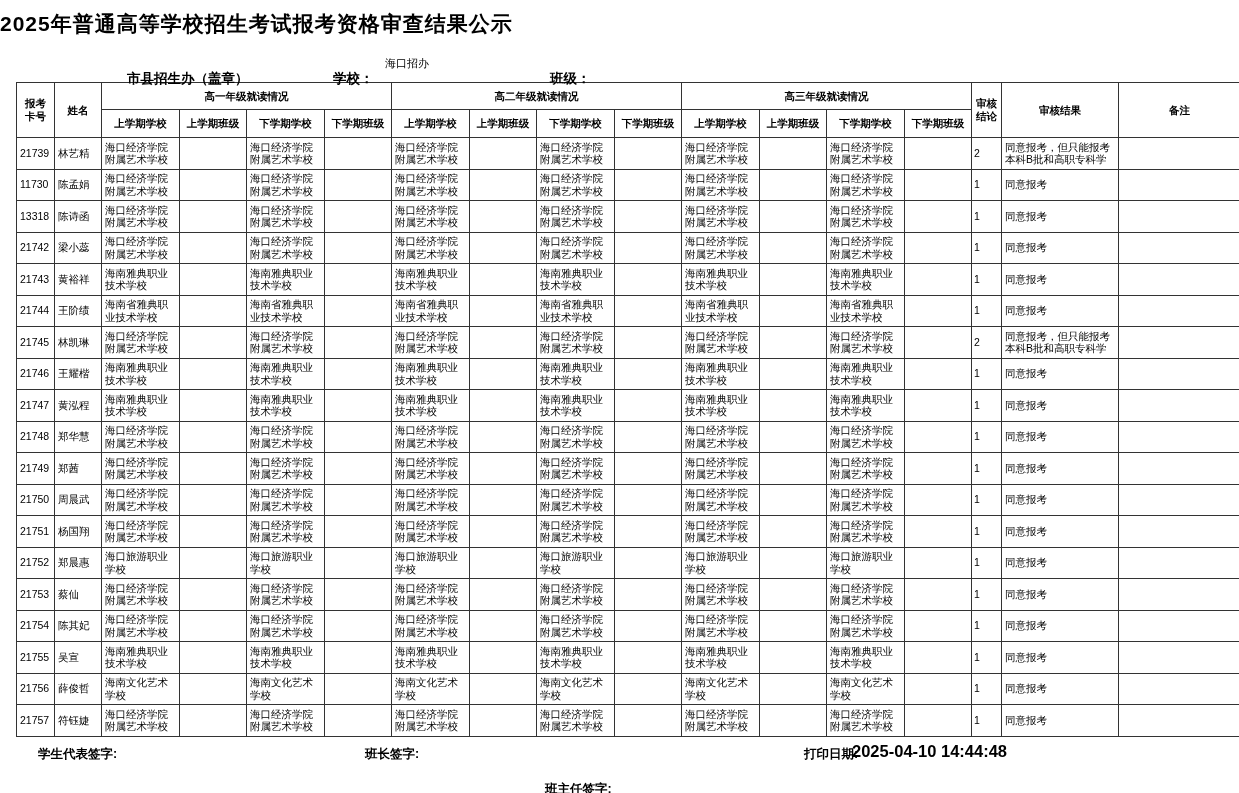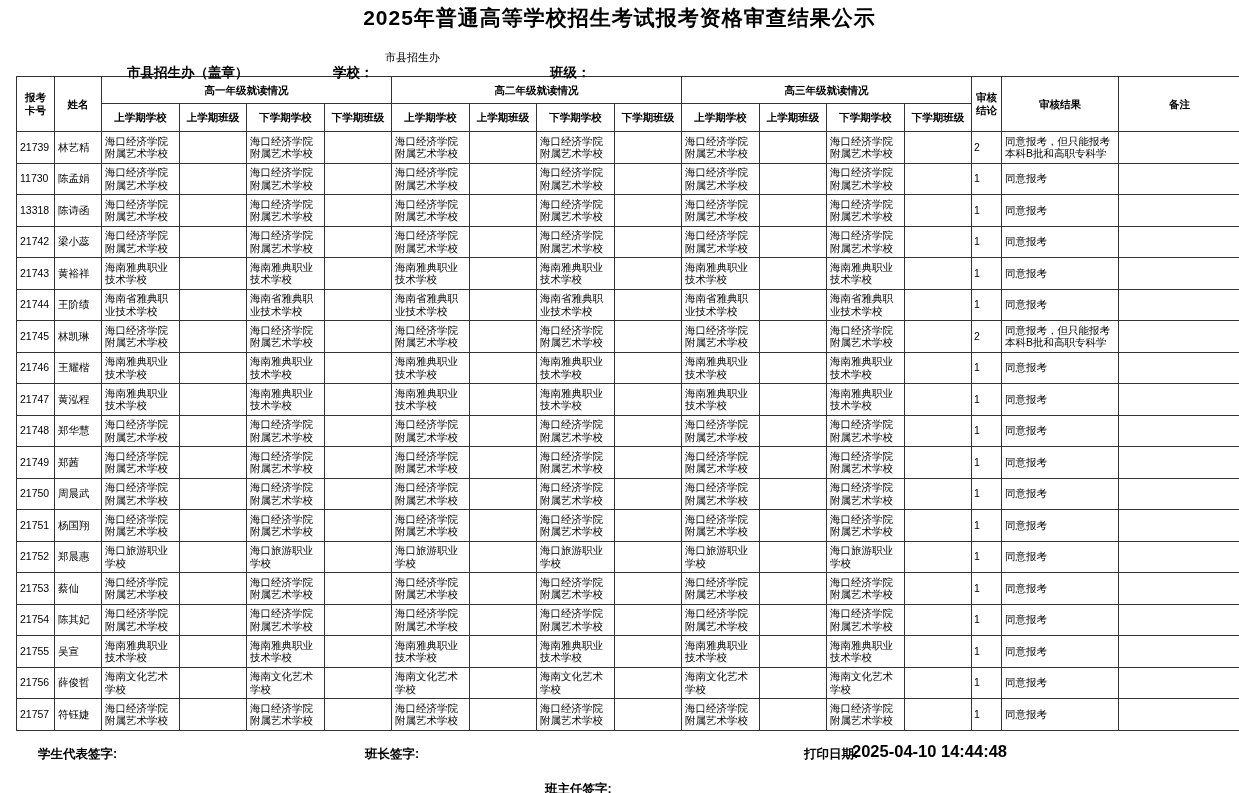"2025年普通高等学校招生考试报考资格审查结果公示" .title { padding-top: 4px -> 10px; text-align: center -> left }
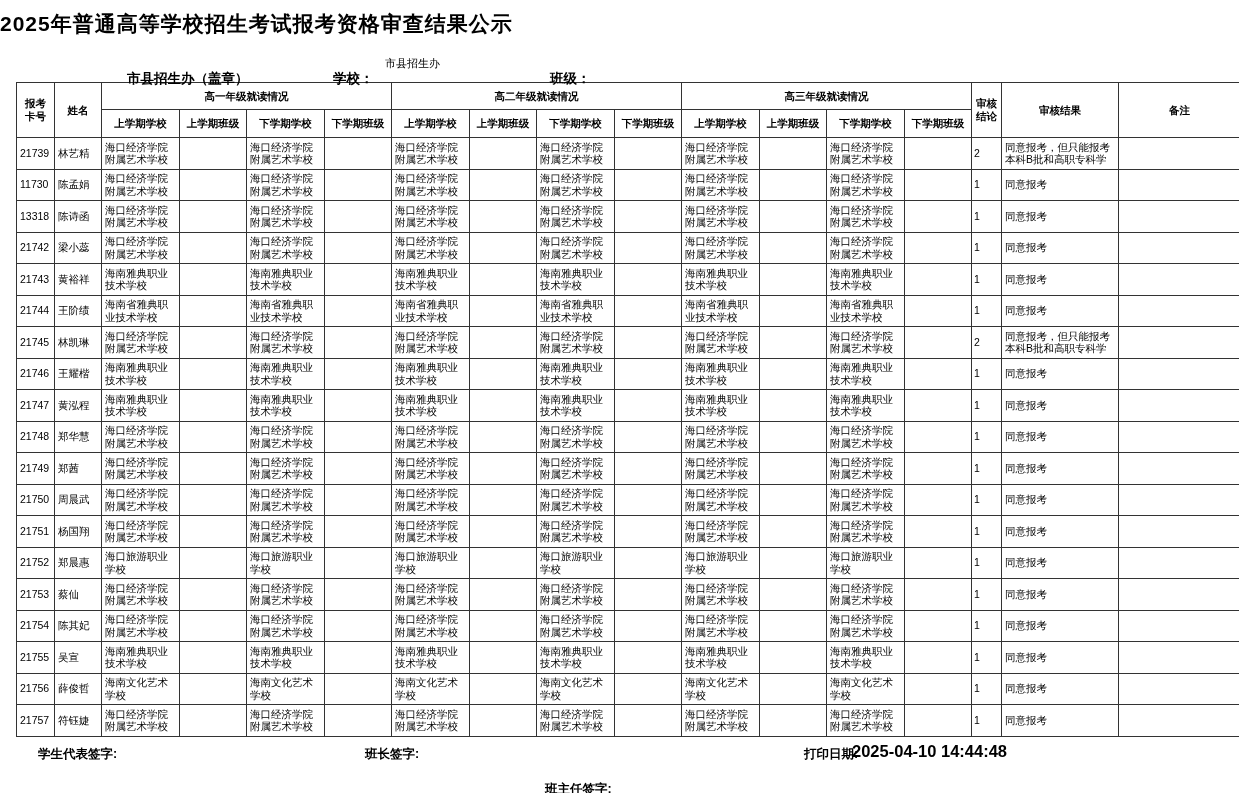"市县招生办" span.val { text: 市县招生 -> 海口招 }
